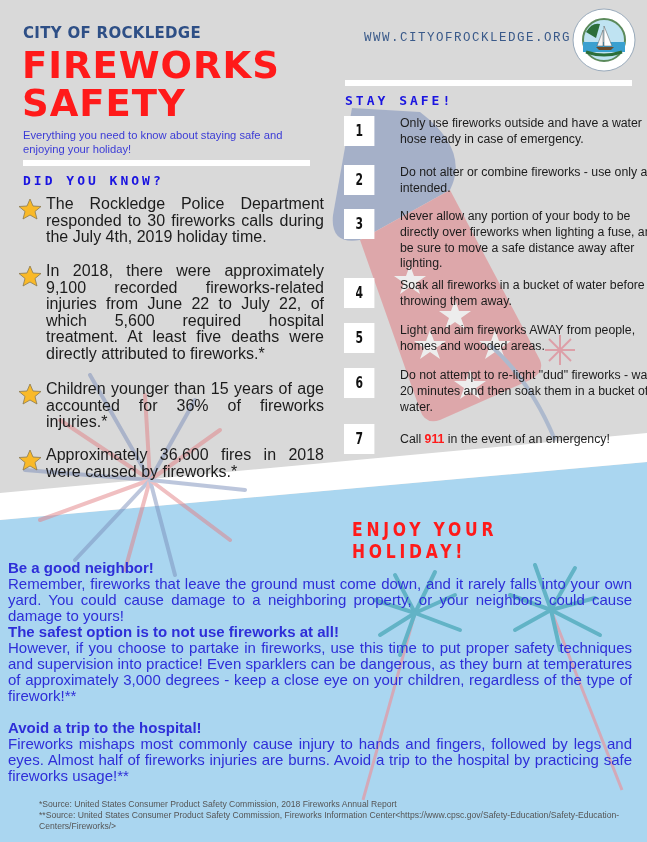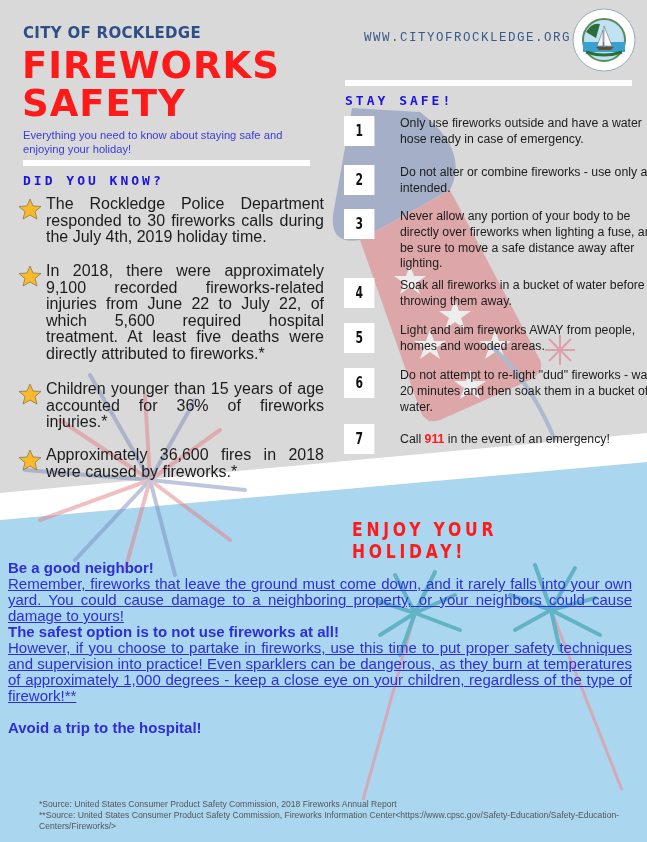"Remember, fireworks that leave the" .block .p { text-decoration: underline -> none }
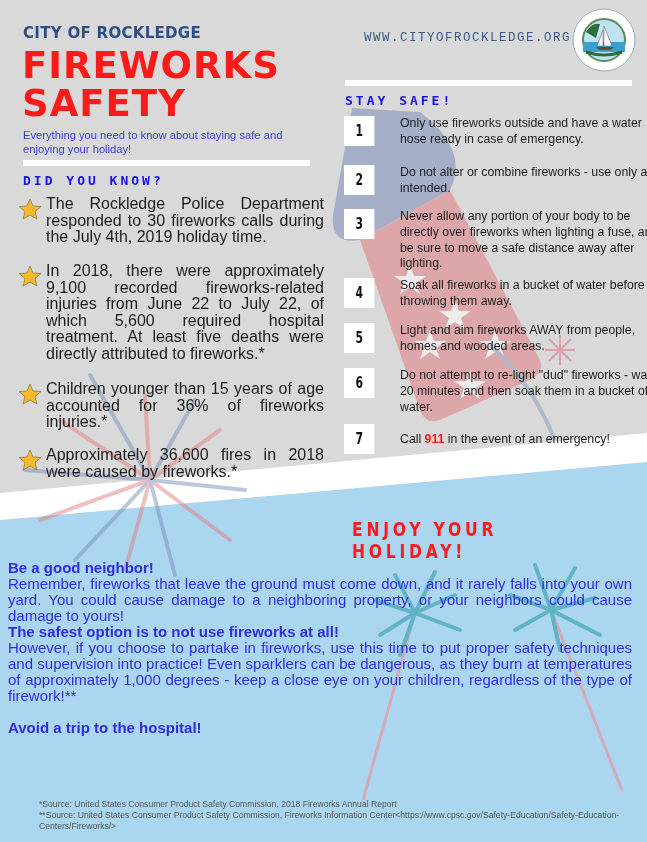"However, if you choose to" div.p { text: 1,000 -> 3,000 }
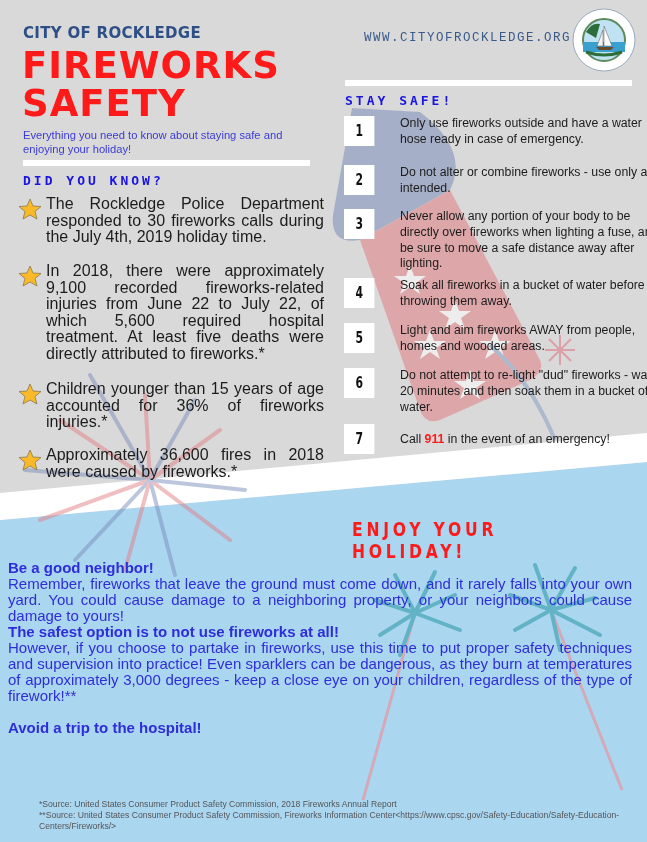"Fireworks mishaps most commonly cause" div.p { html: none -> <div>Fireworks mishaps most commonly cause injury to hands and fingers, followed by legs and eyes. Almost half of fireworks injuries are burns. Avoid a trip to the hospital by practicing safe fireworks usage!**</div> }
